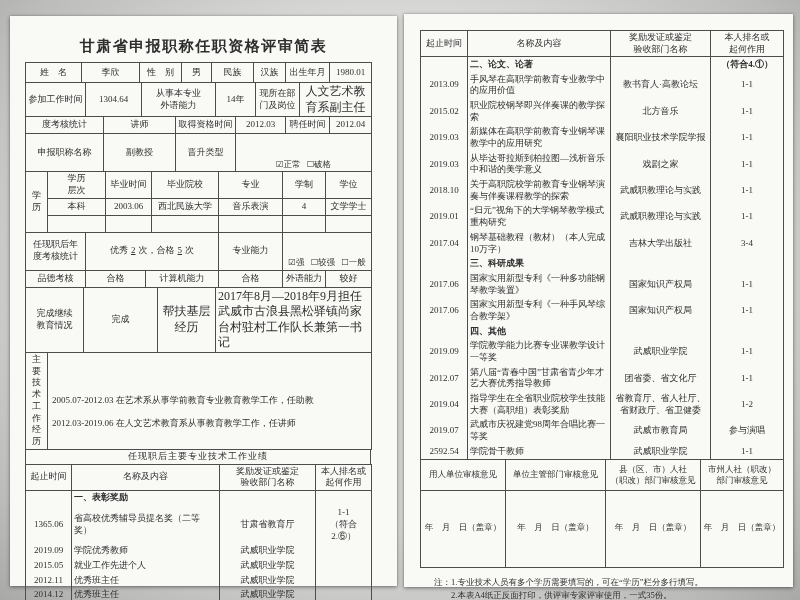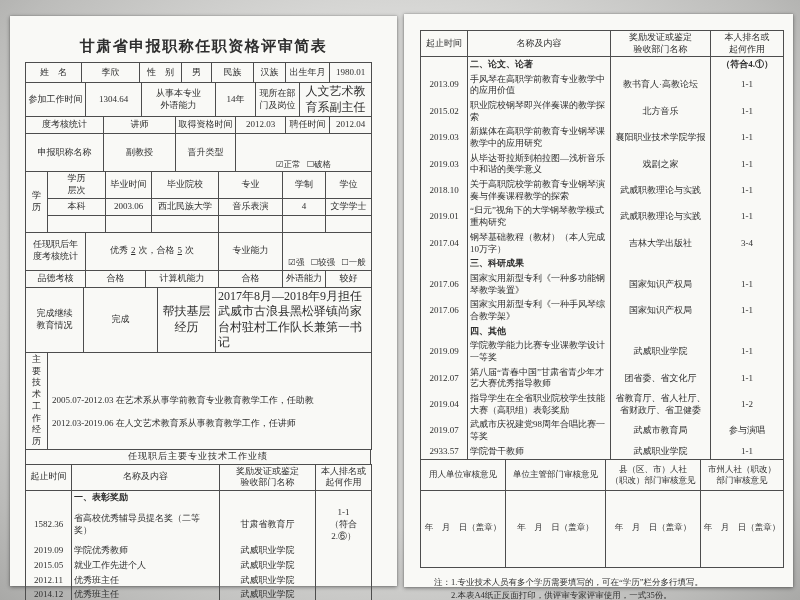"2933.57" td { text: 2933.57 -> 2592.54 }
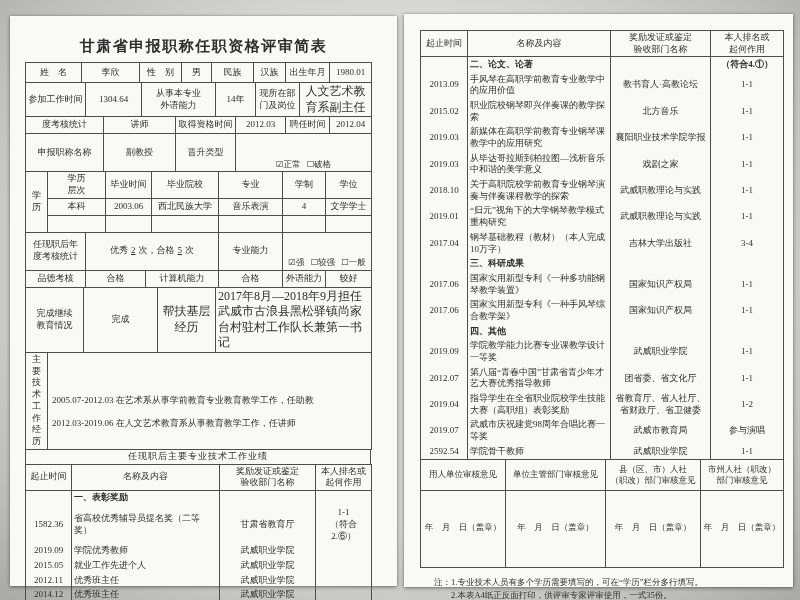"1582.36" td { text: 1582.36 -> 1365.06 }
